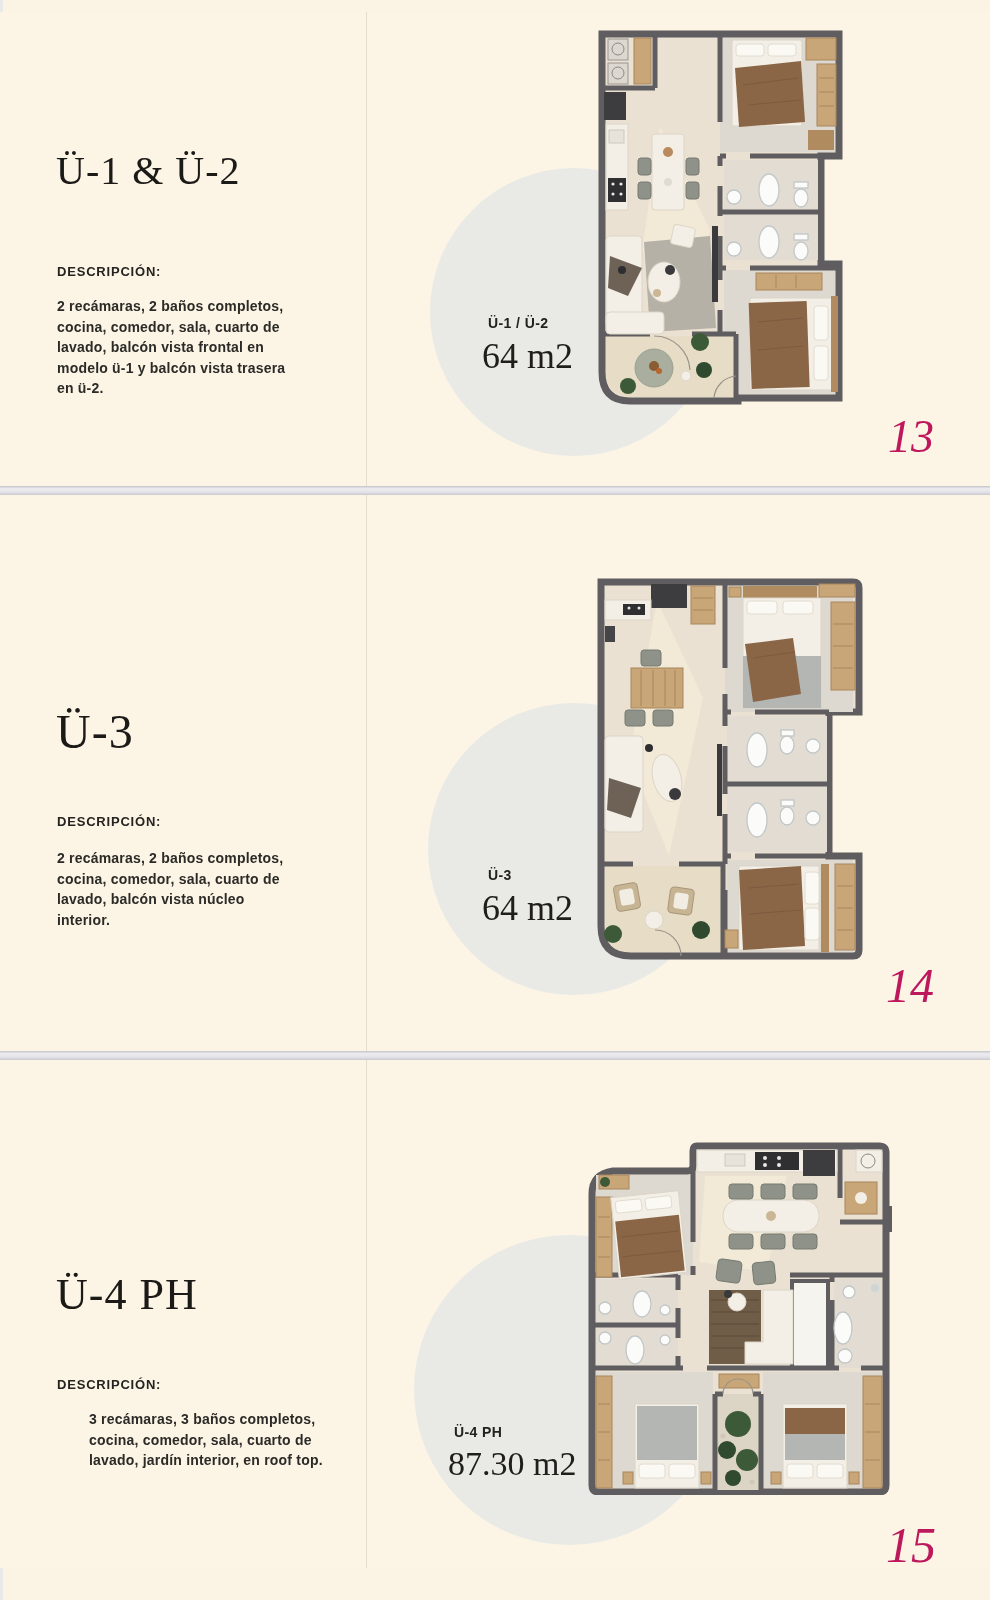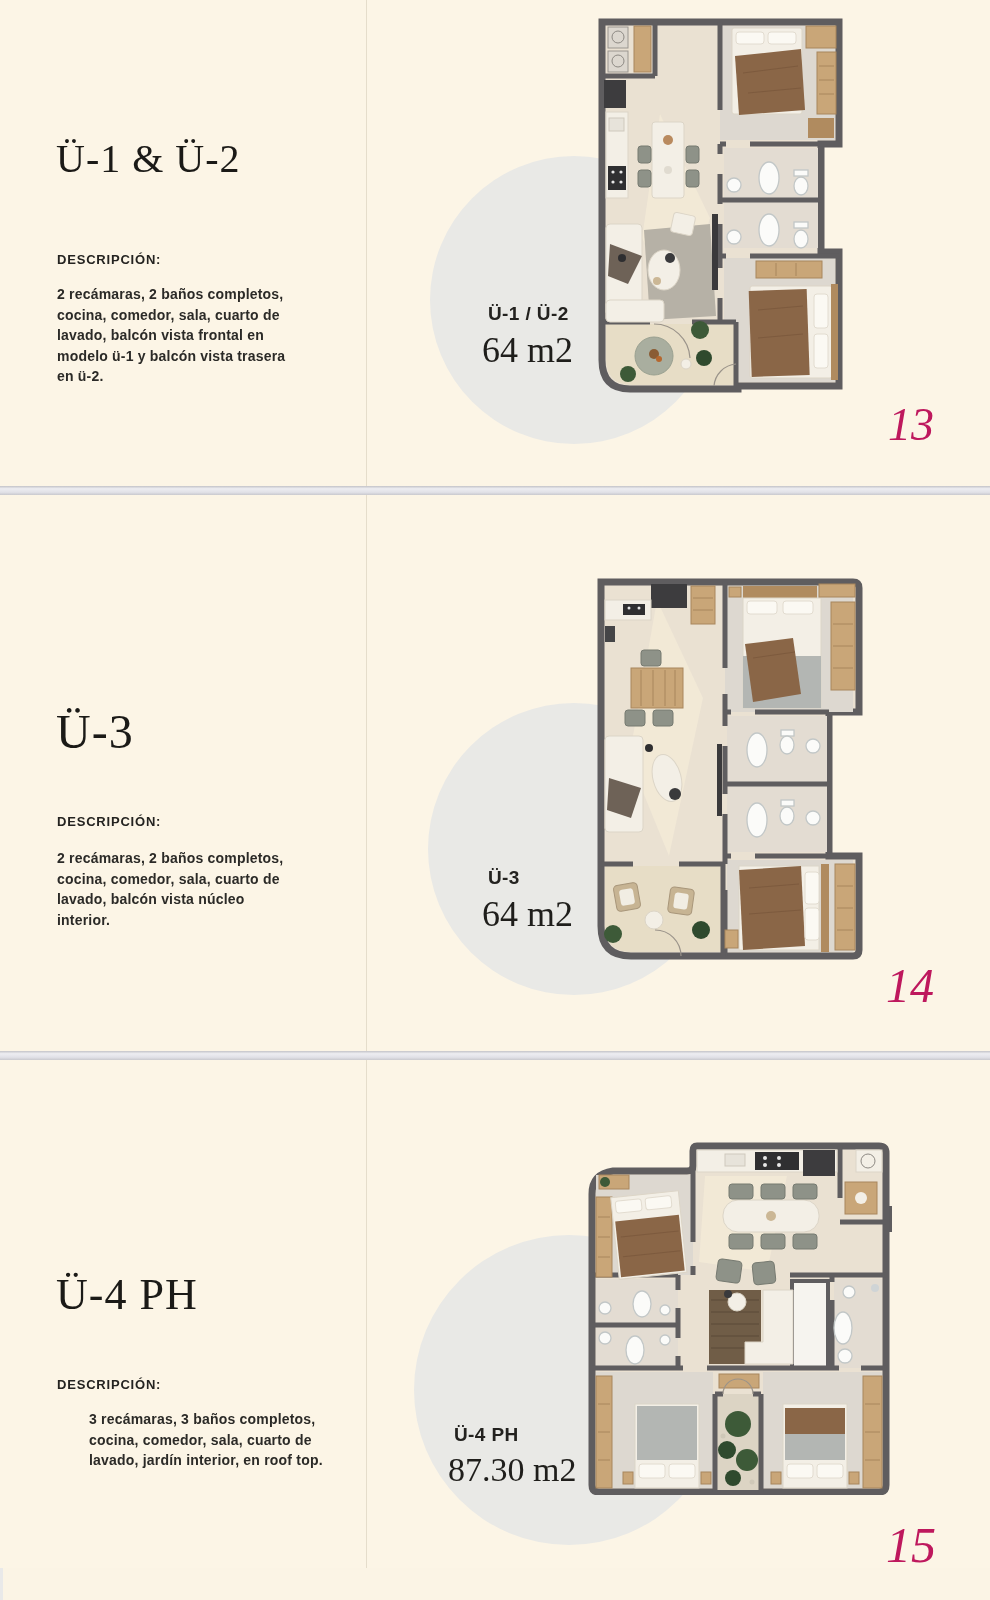"Ü-1 & Ü-2" .panel-1 { top: 0 -> 12px }
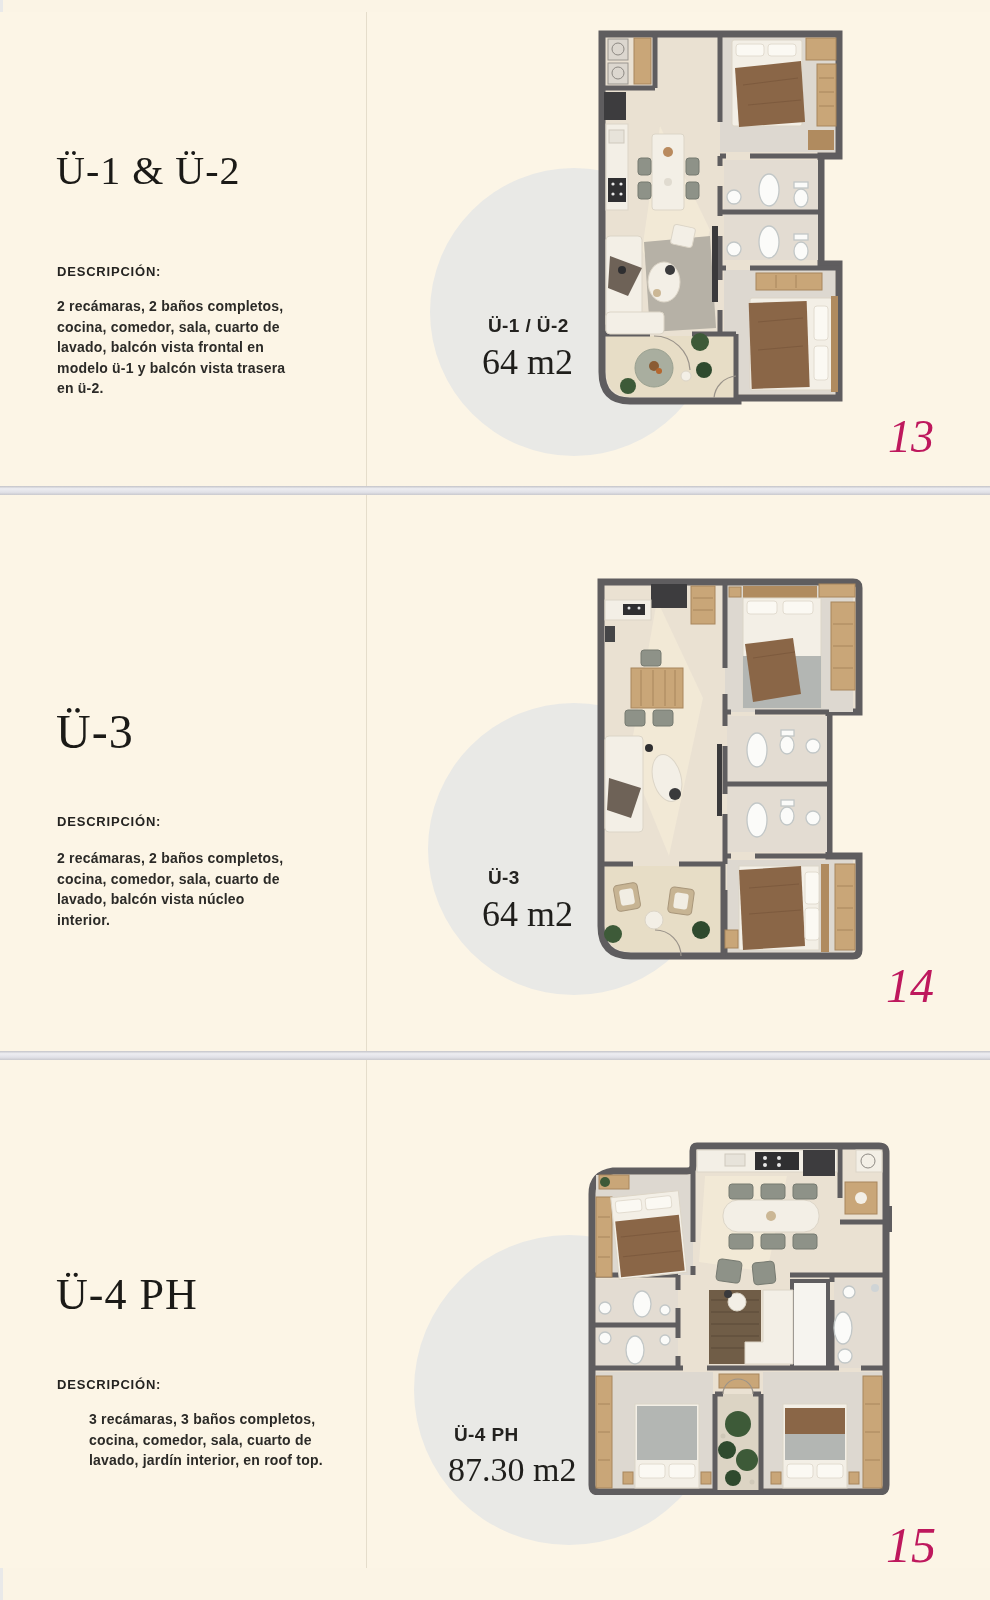"Ü-1 / Ü-2" .plan-label .unit { font-size: 19px -> 14px }
